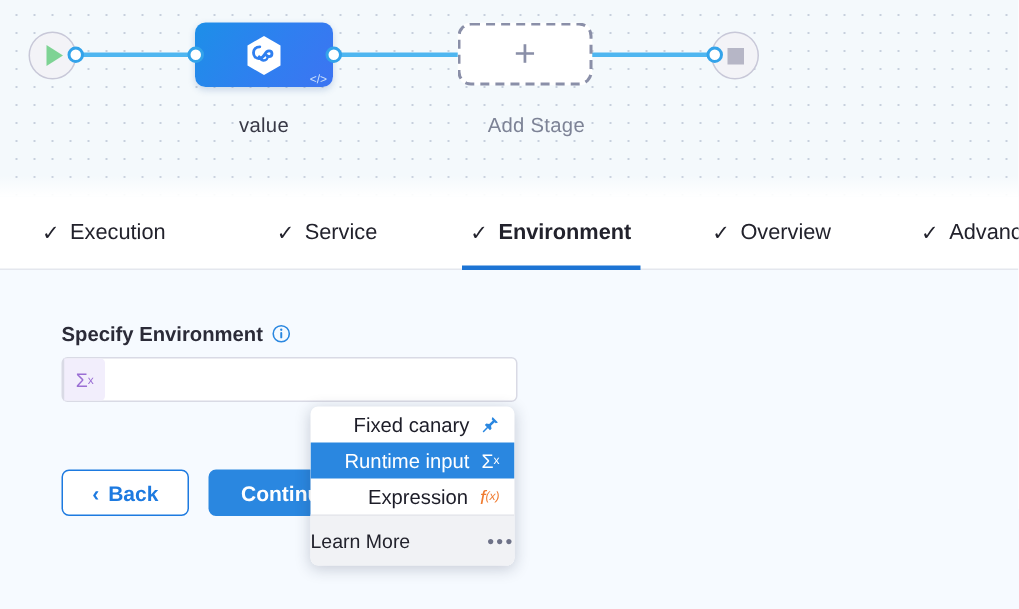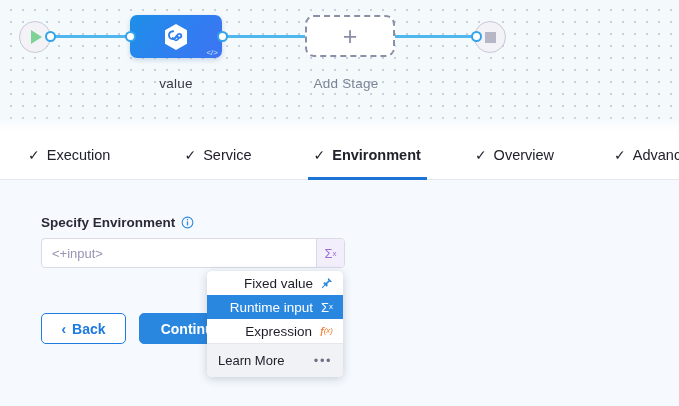"Add Stage" .node-label.addstage { left: 291px -> 280px; text-align: none -> right }
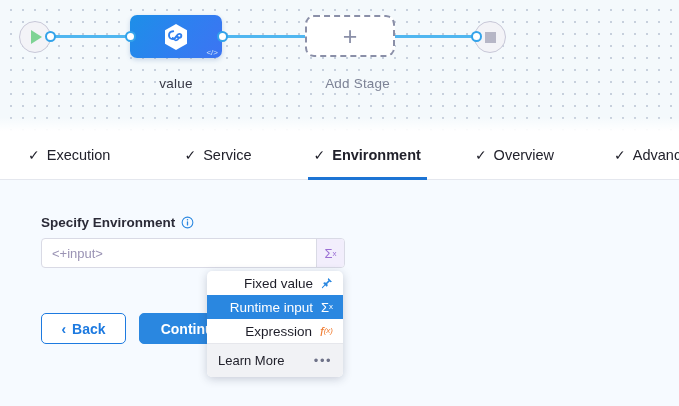"<+input>" div.input-value { html: <div>&lt;+input&gt;</div> -> none }
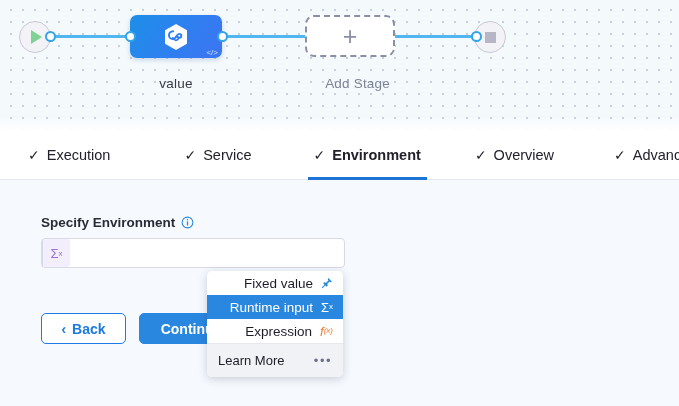"Fixed value" span { text: value -> canary }
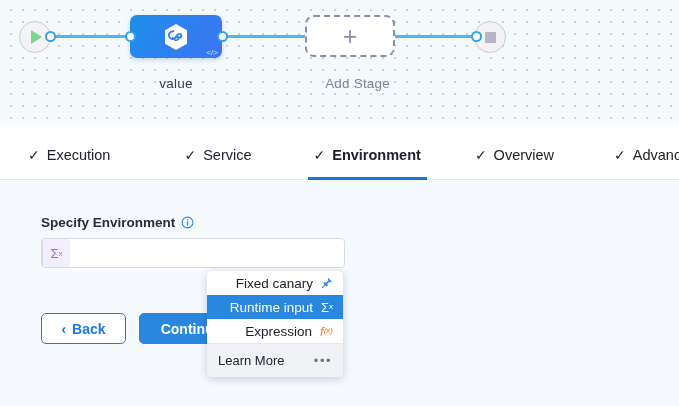"Learn More" .dd-footer { padding: 0 11px -> 0 0 }
